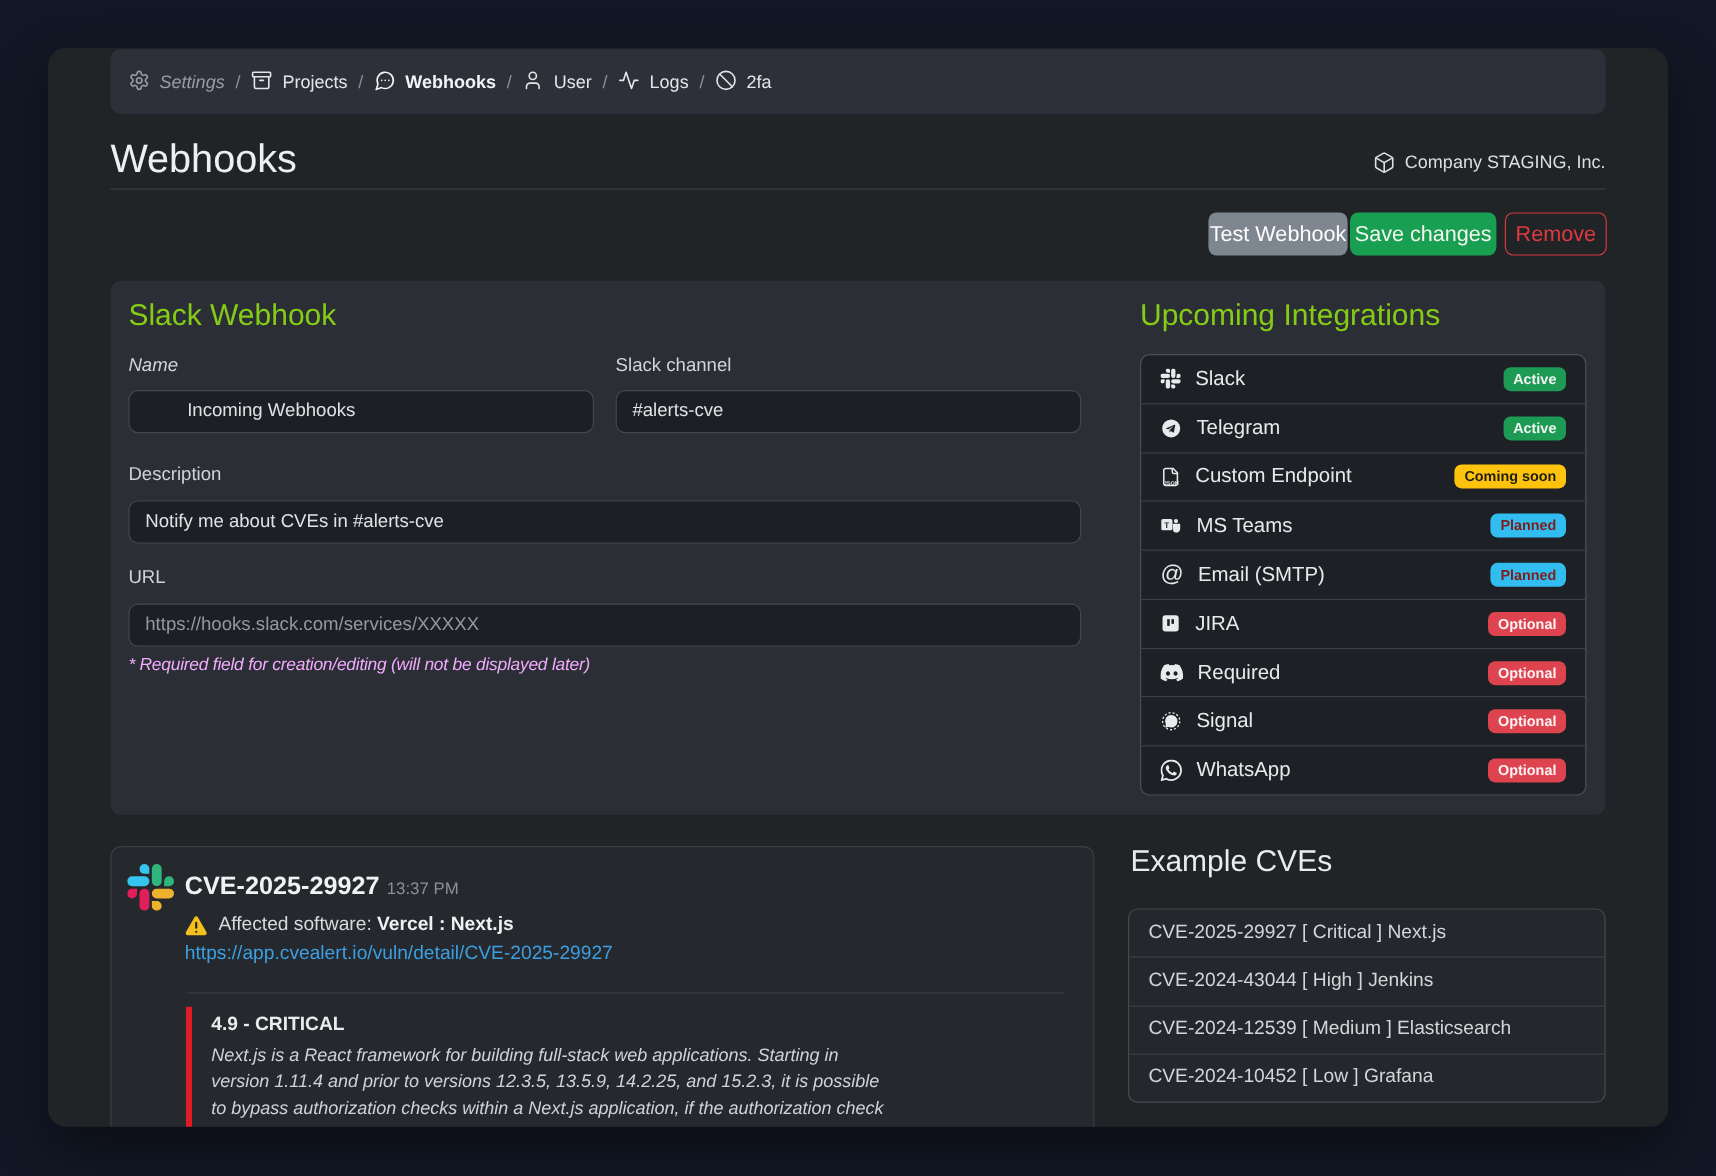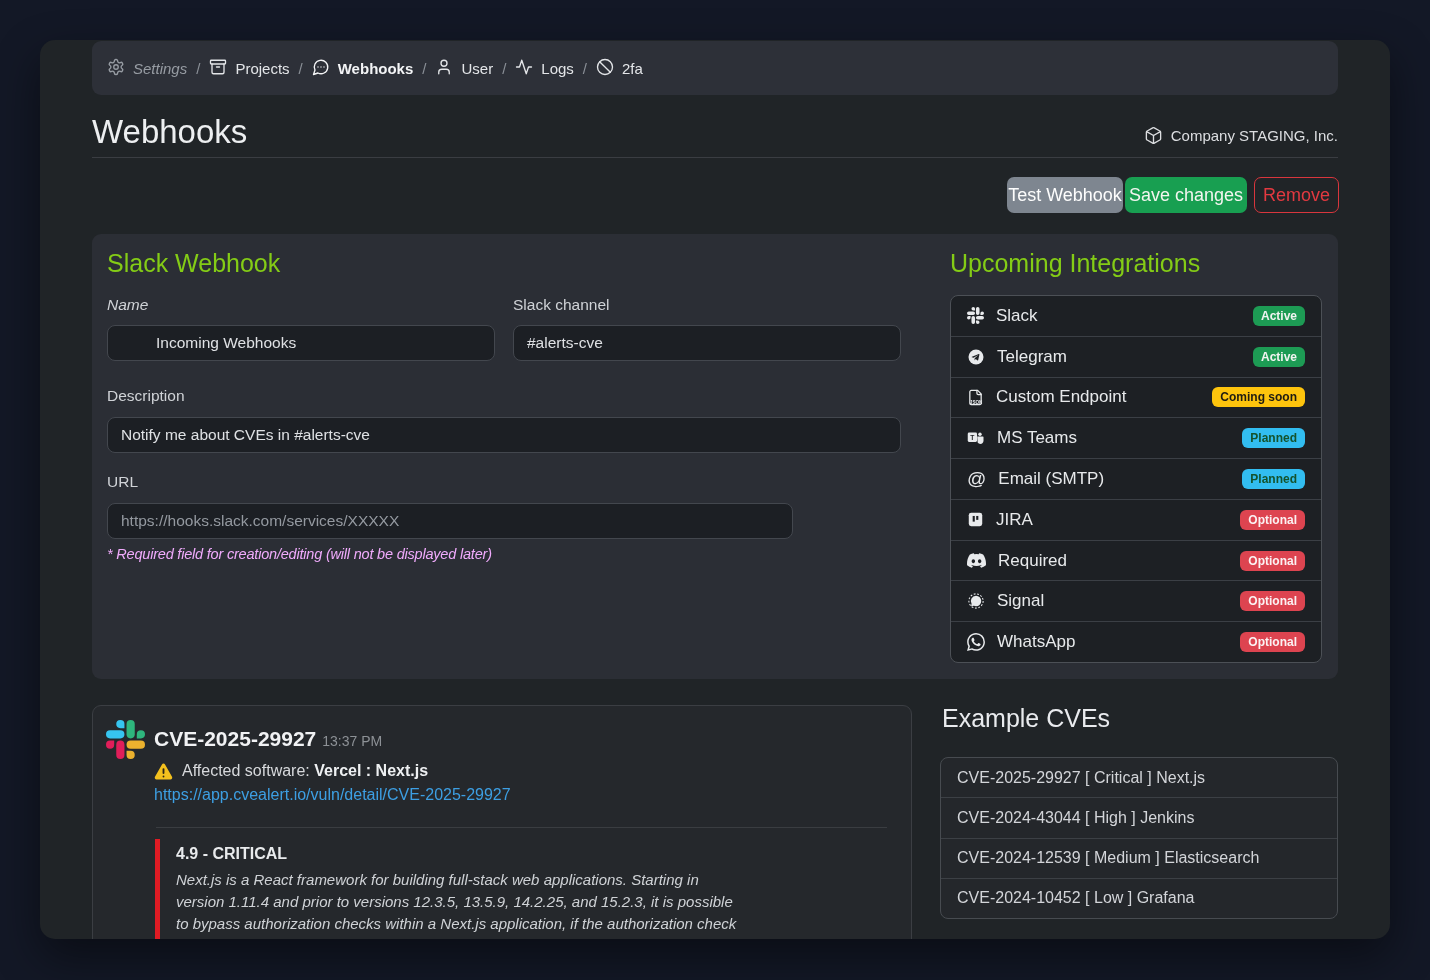"Planned" .b-plan { color: #14532d -> #7f1d1d }
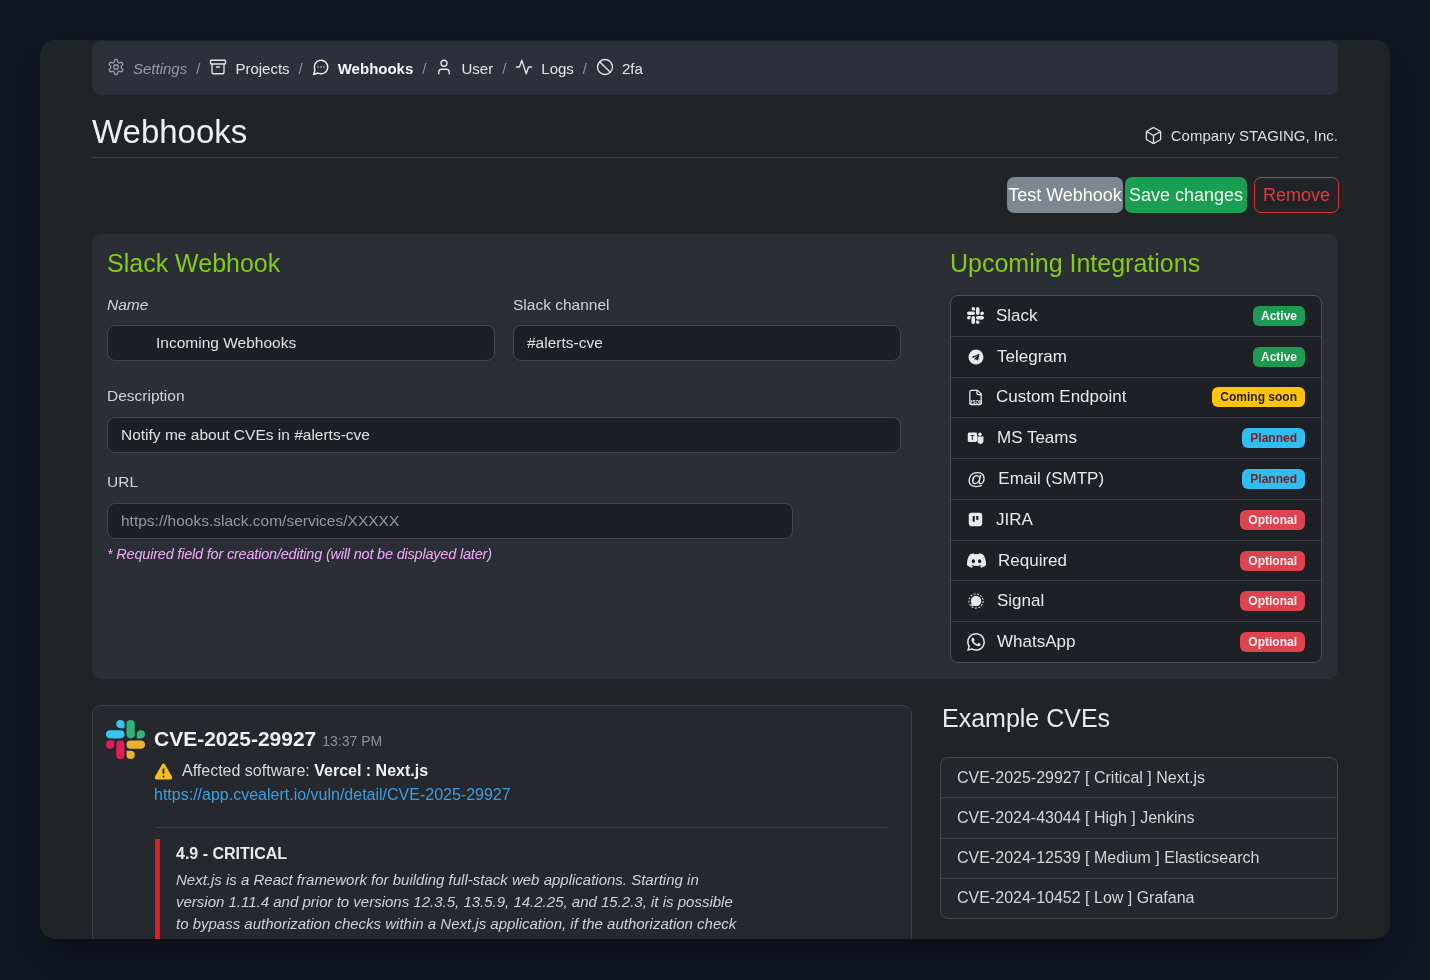"https://hooks.slack.com/services/XXXXX" div.inp { width: 686px -> 794px }
